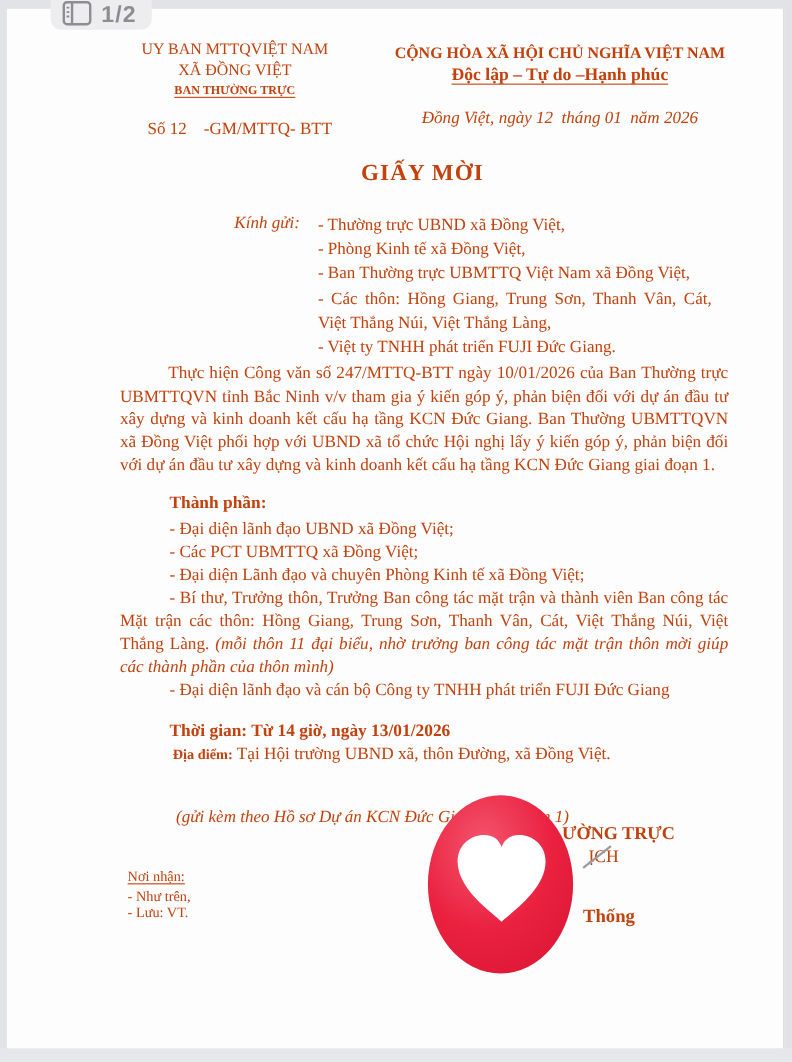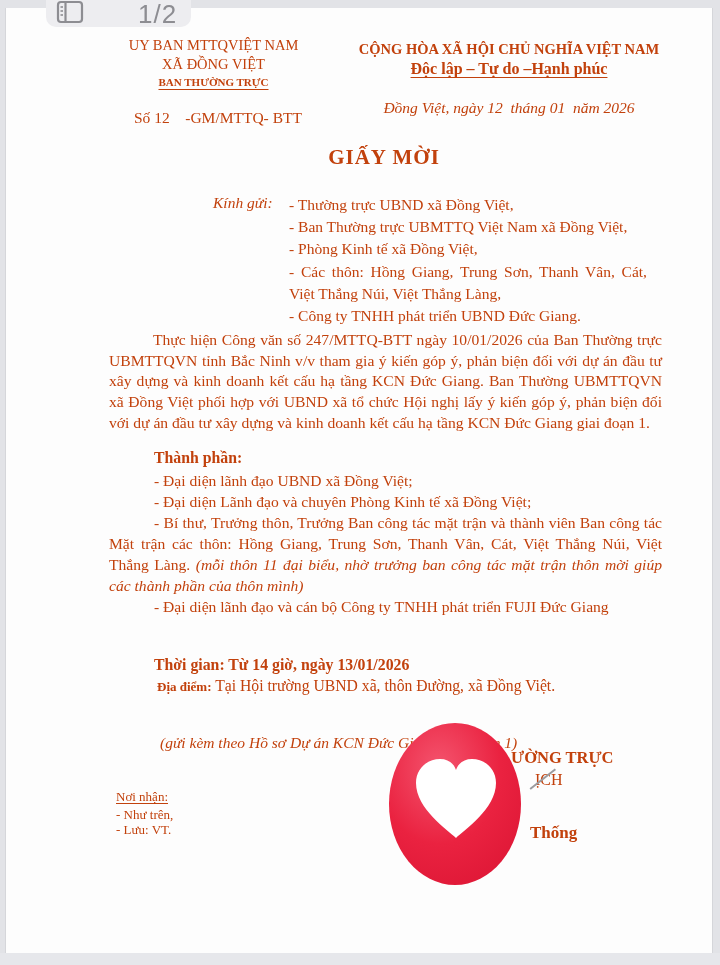"1/2" .badge .num { font-size: 26px -> 21px; font-weight: normal -> bold; margin-left: 46px -> none }
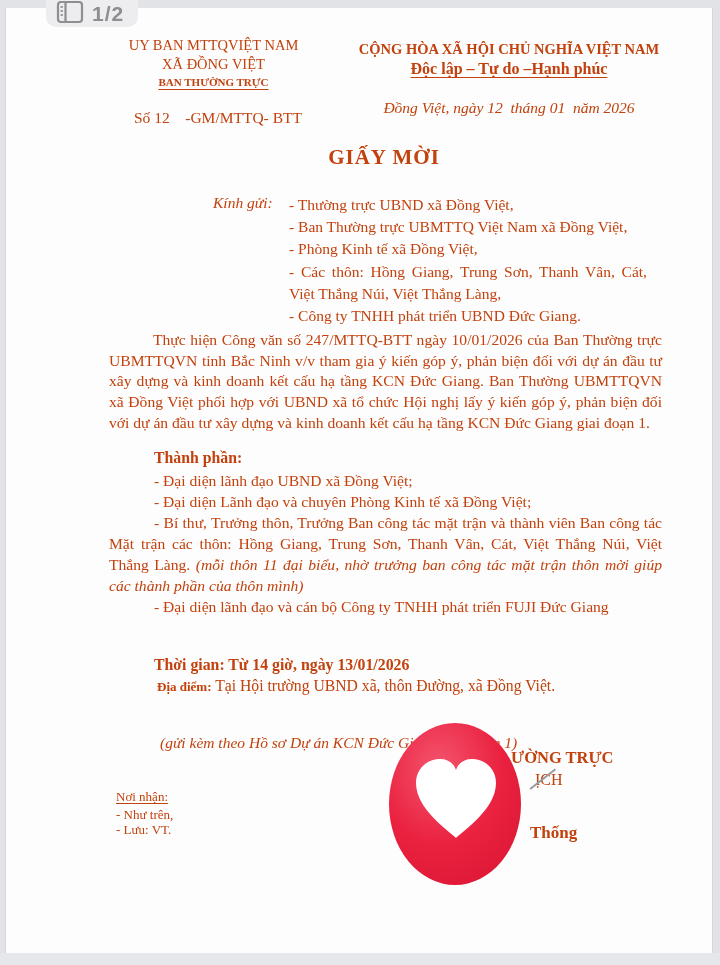"- Ban Thường trực UBMTTQ" div { order: before "- Phòng Kinh tế xã" -> after "- Phòng Kinh tế xã" }
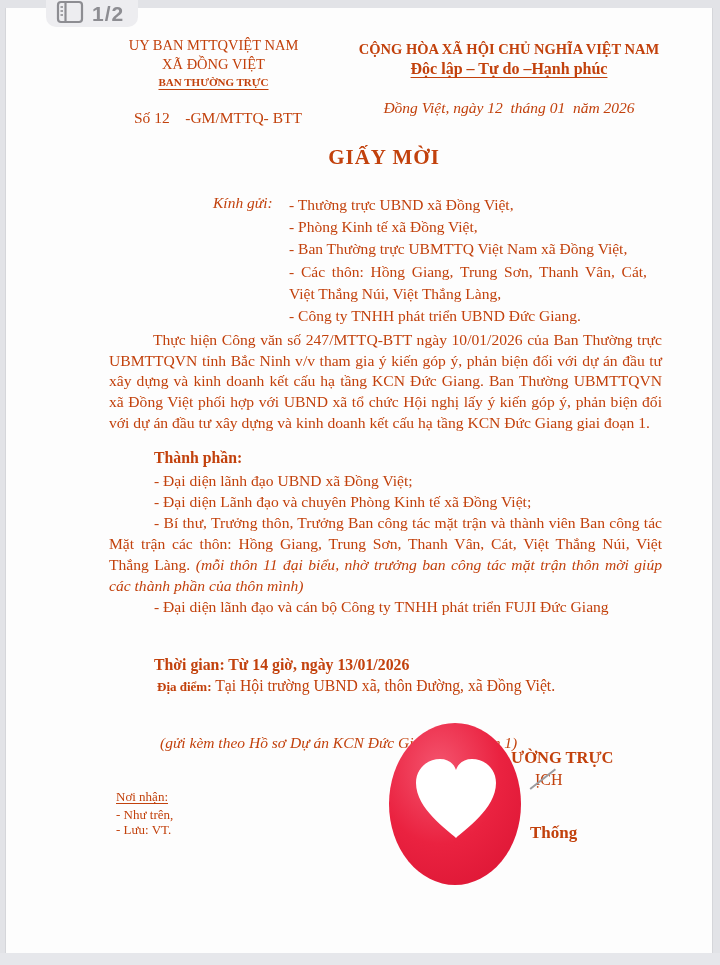"- Công ty TNHH phát" div { text: Công ty TNHH phát triển UBND -> Việt ty TNHH phát triển FUJI }
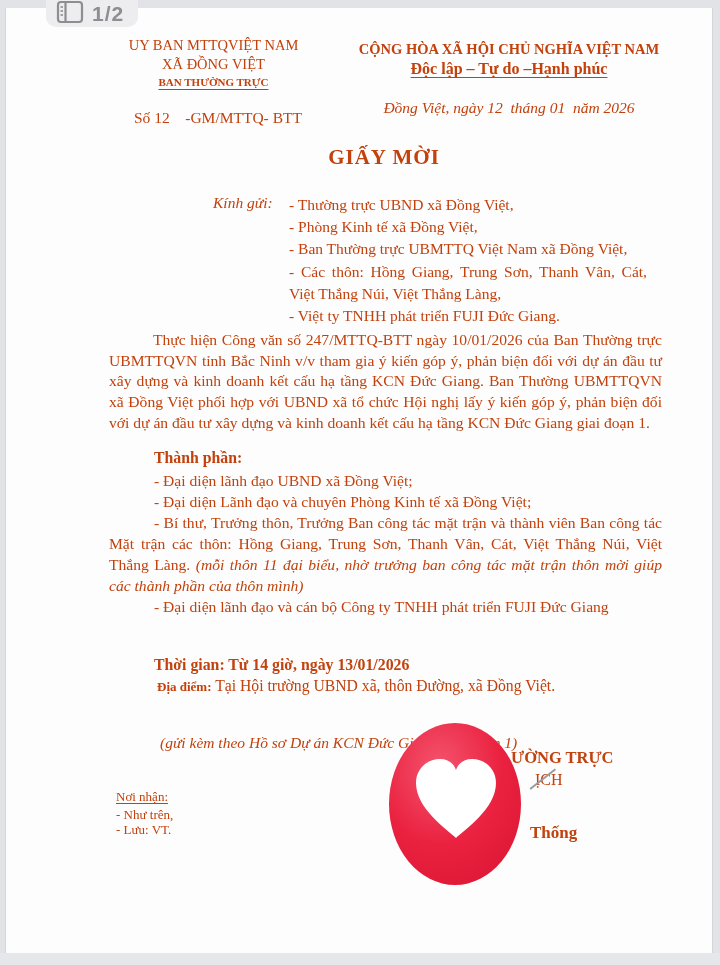"- Các PCT UBMTTQ xã" div.item { html: none -> <div>- Các PCT UBMTTQ xã Đồng Việt;</div> }
